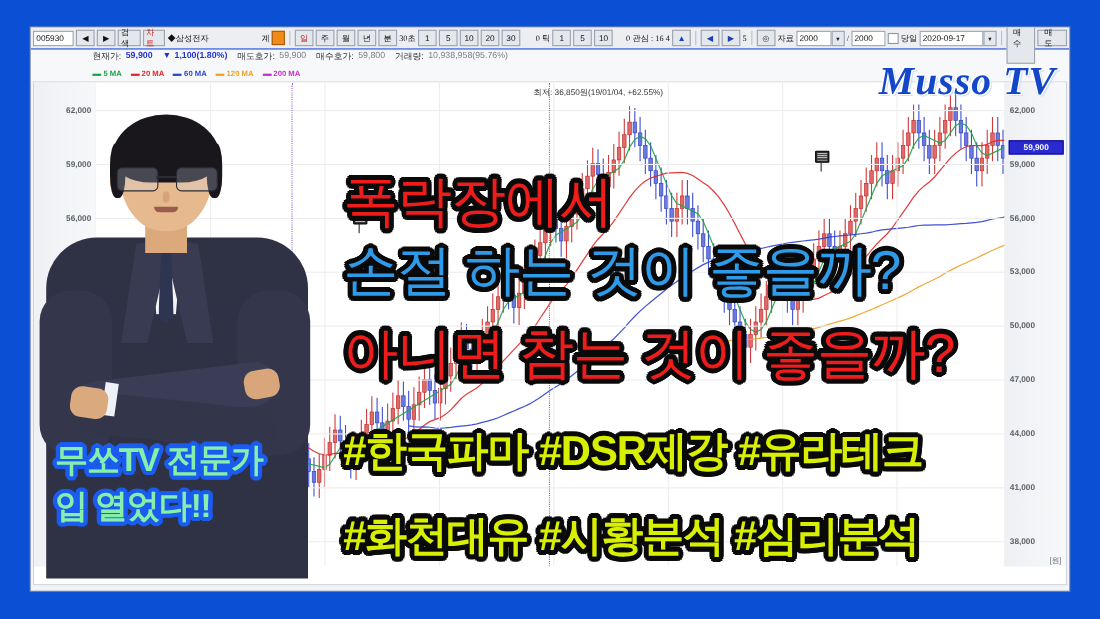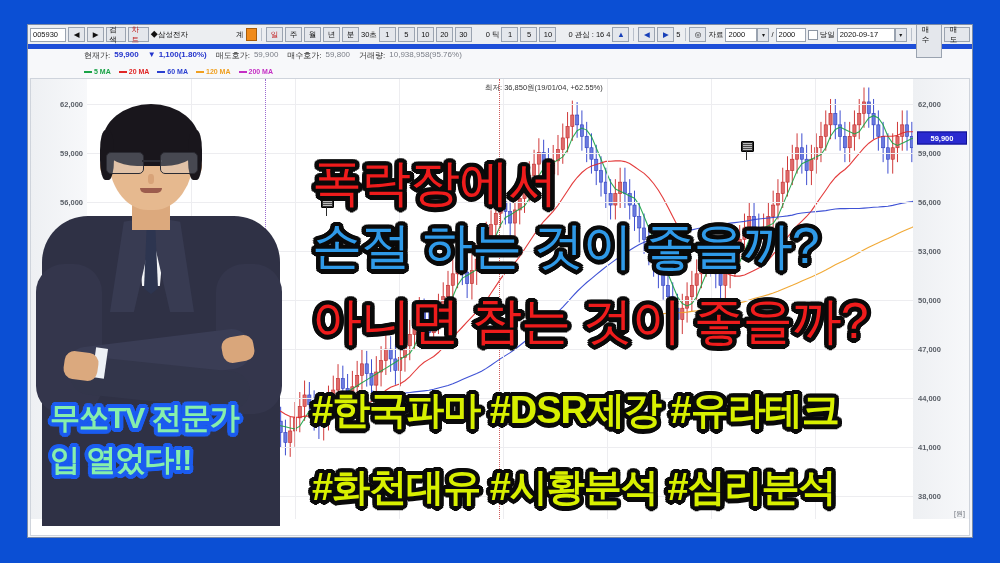"005930" .toolbar { border-bottom: 5px solid #1d4ed8 -> 1px solid #1d4ed8 }
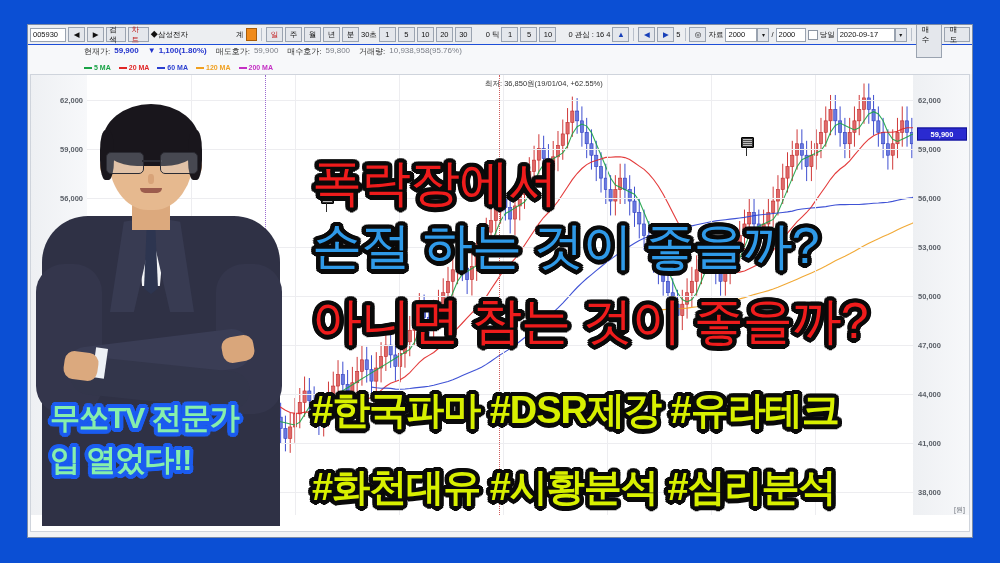"◆삼성전자" .tb-txt { font-family: none -> Liberation Serif, serif }
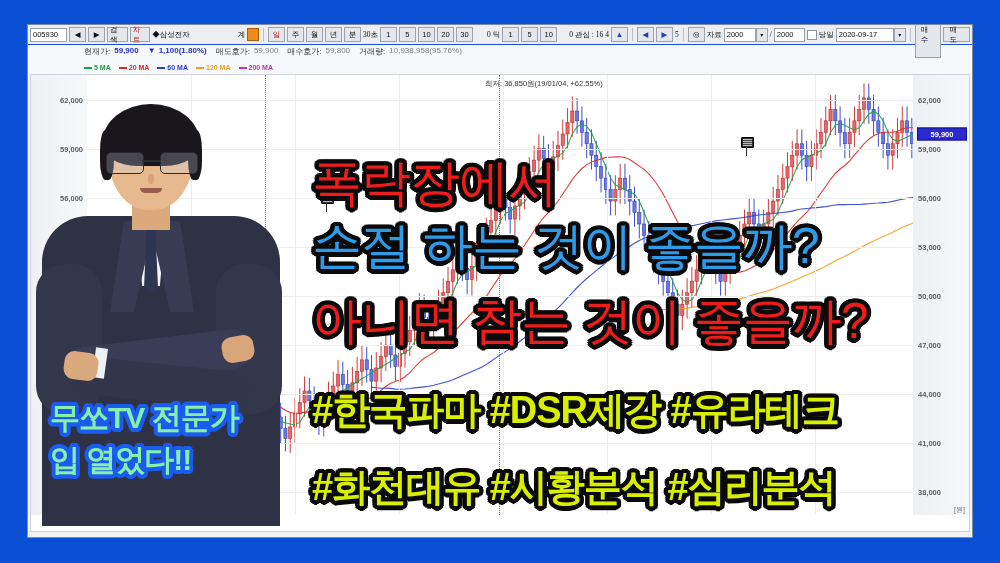"Musso TV" div.logo { html: none -> <div>Musso TV</div> }
